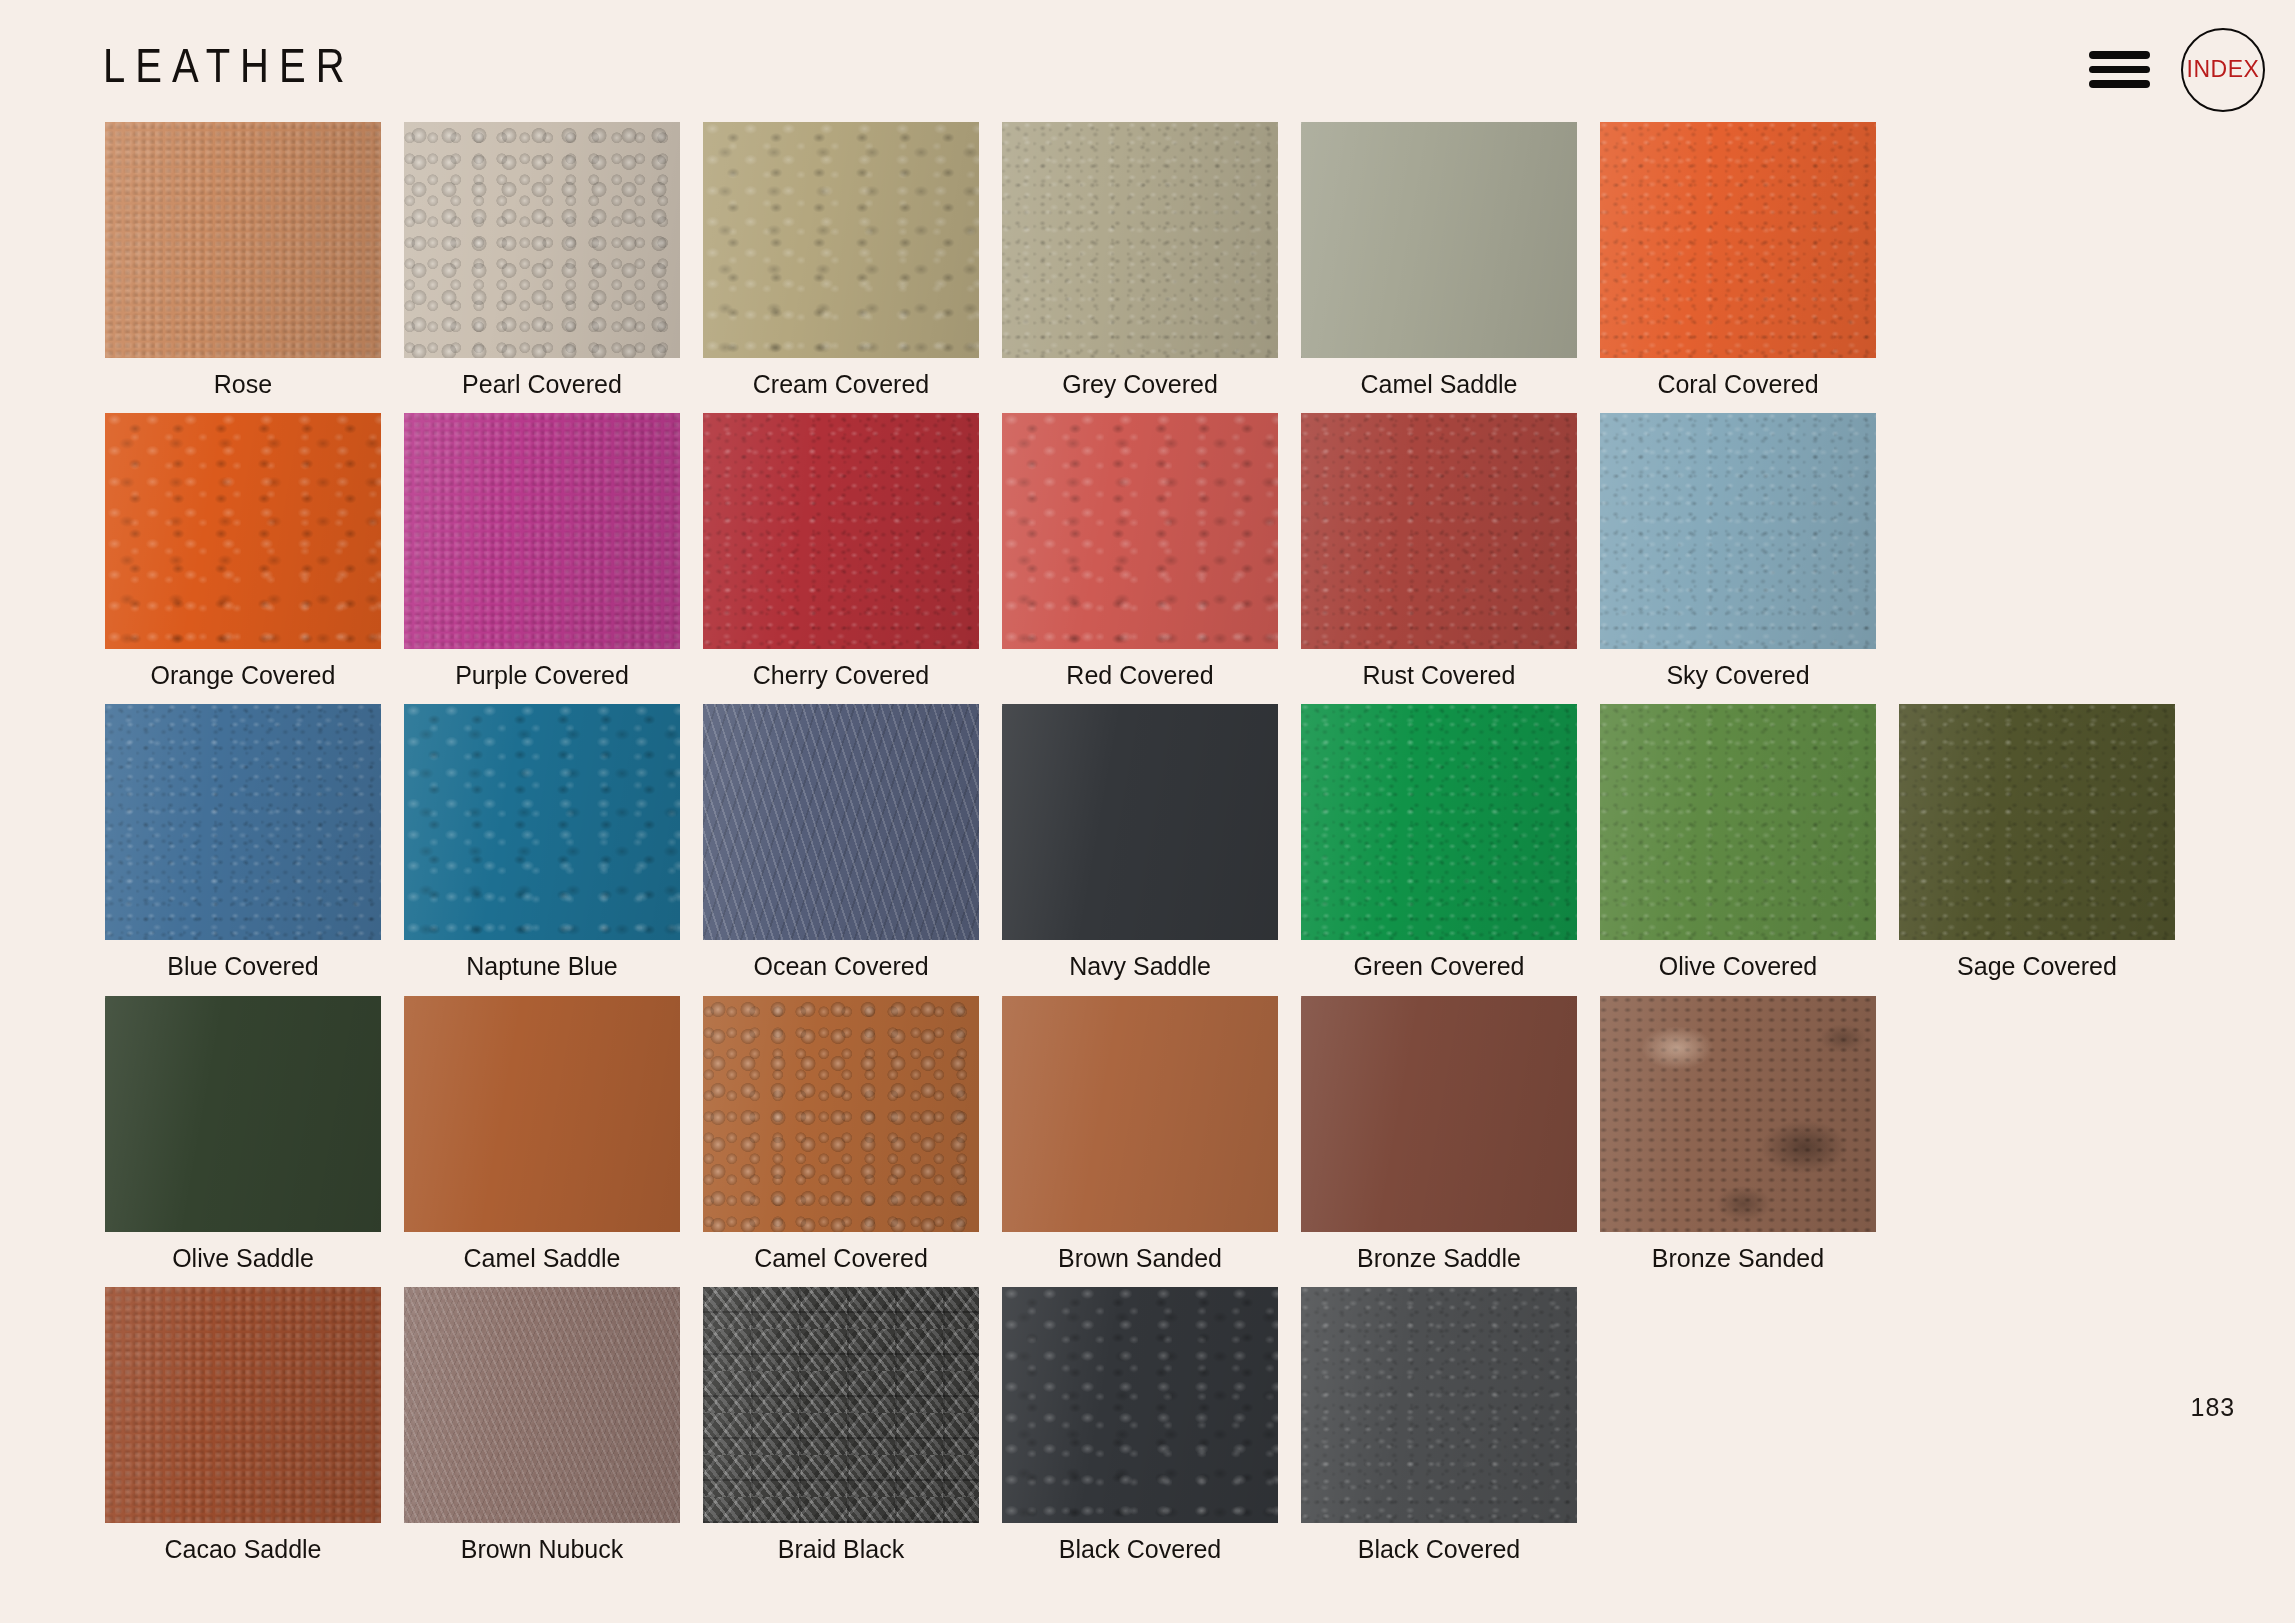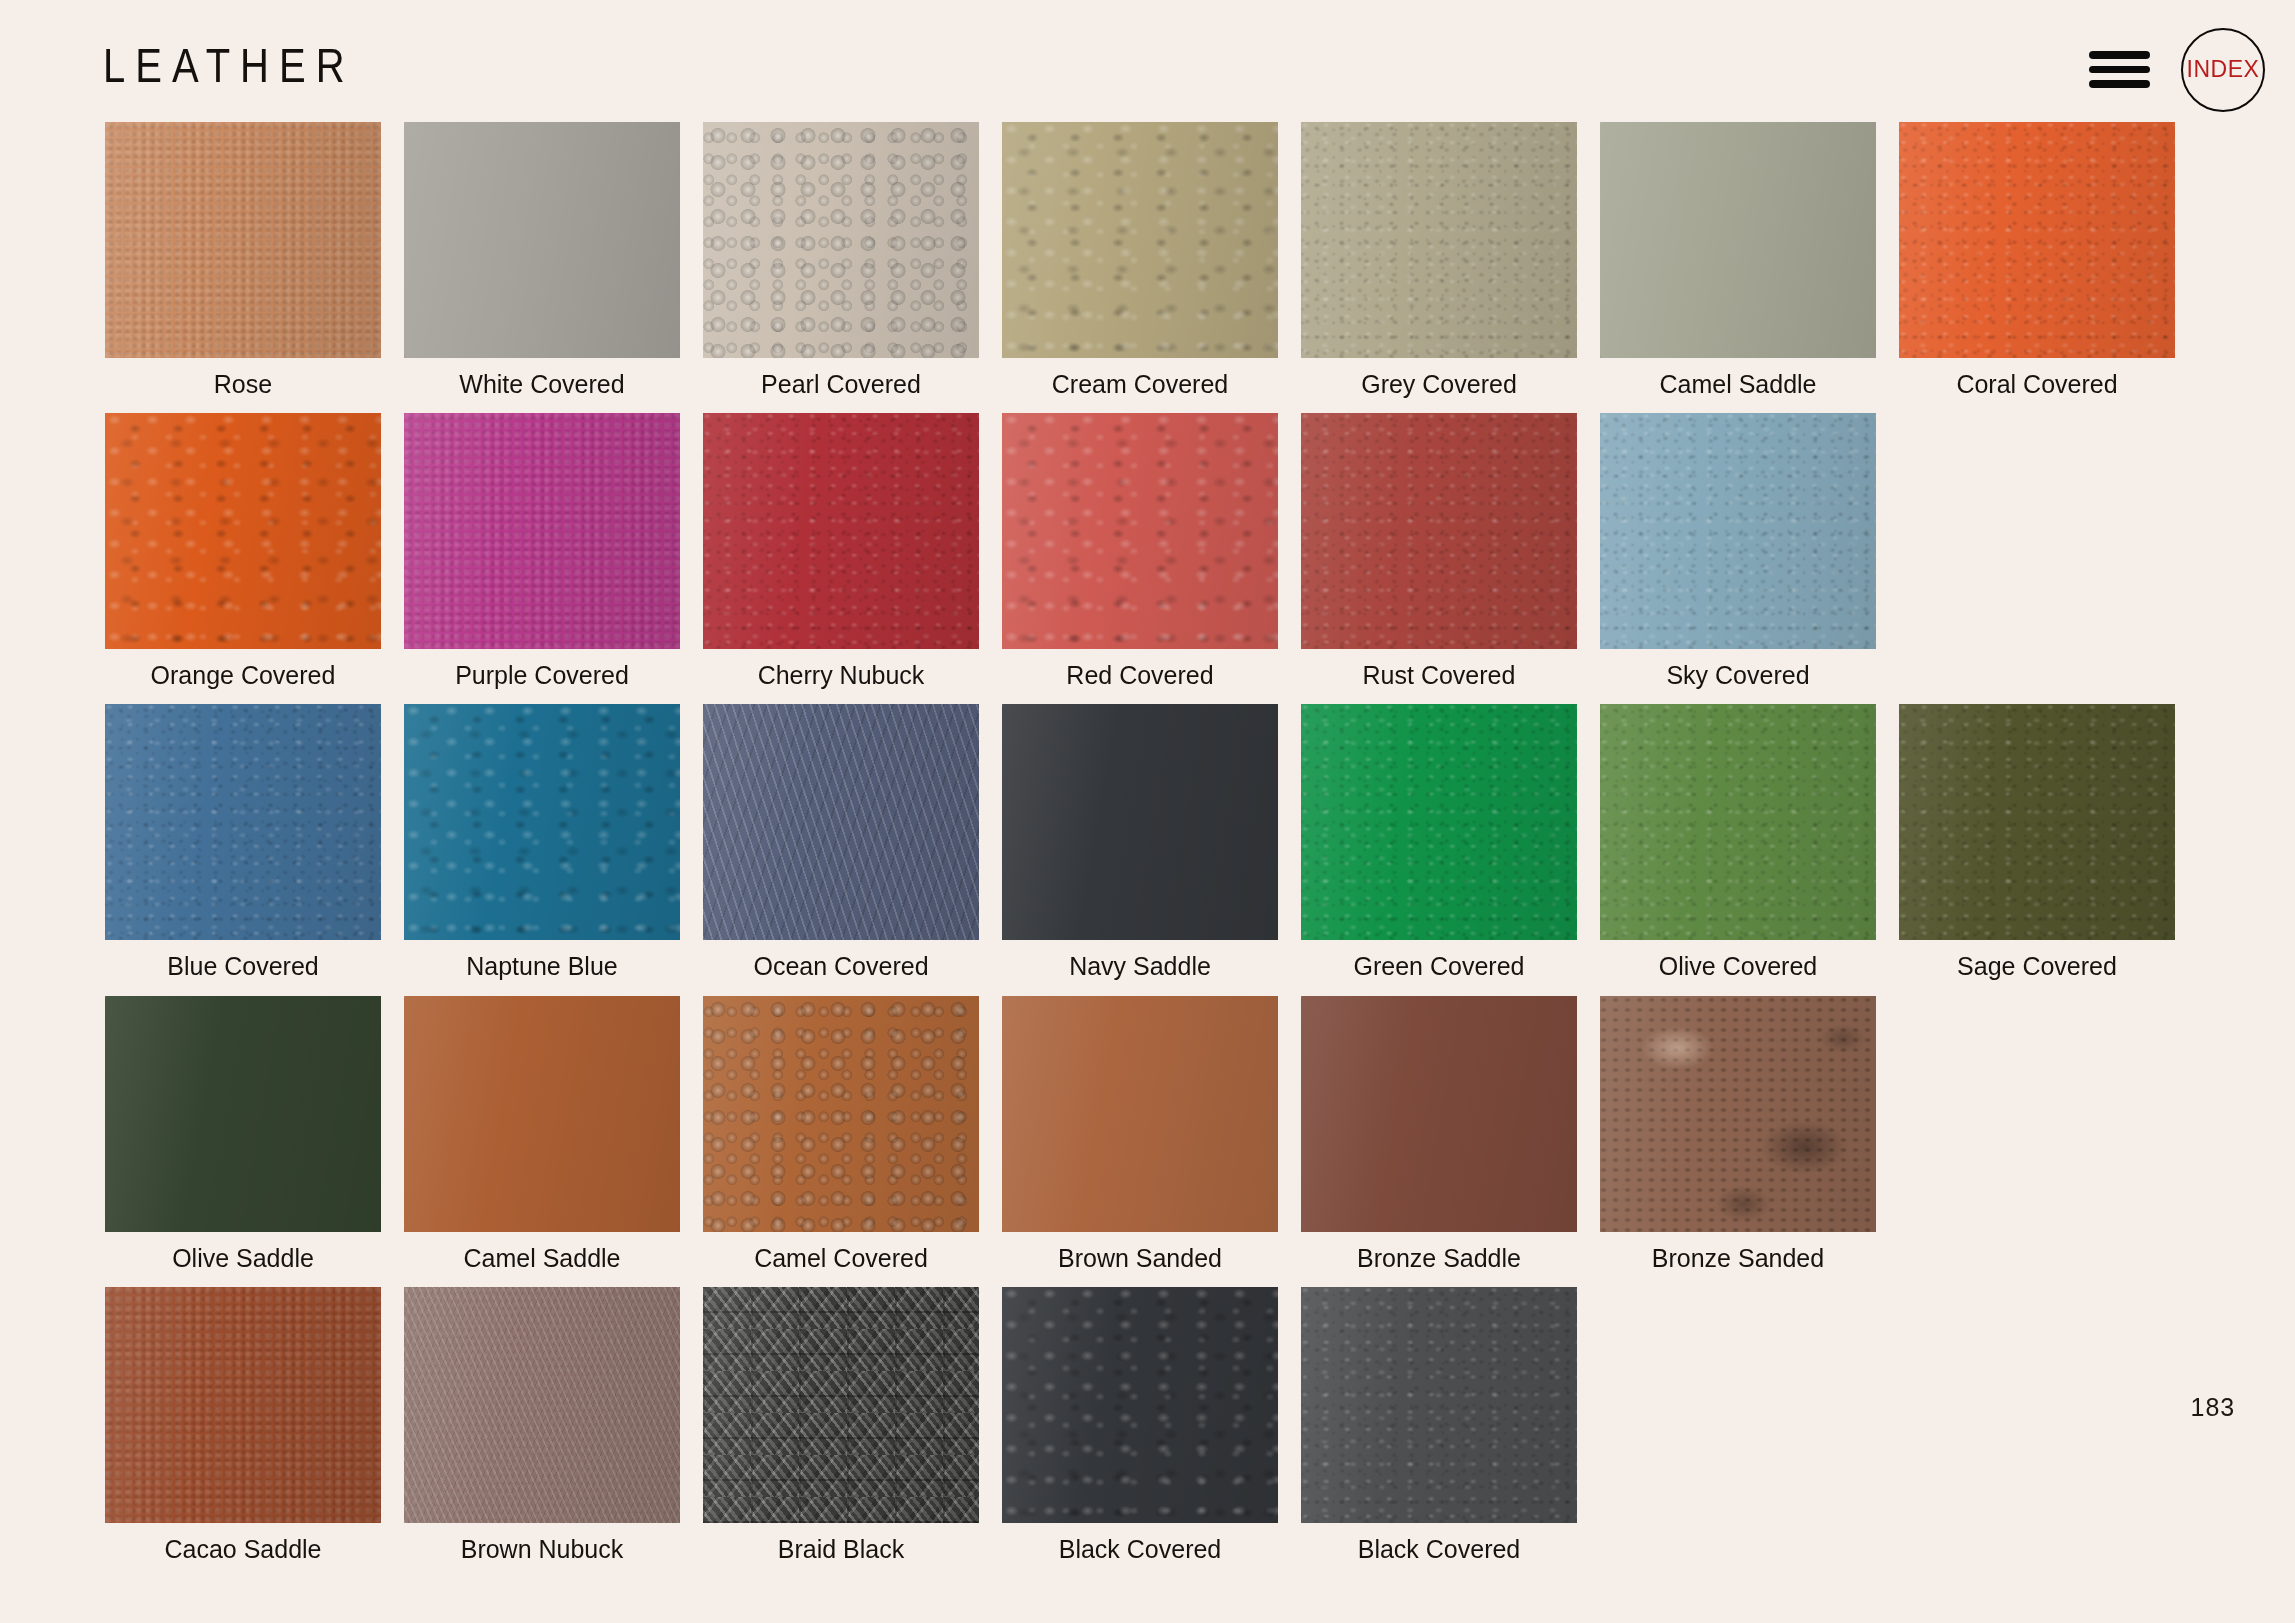"White Covered" div.cell { html: <div> <div> <div></div> <div></div> </div> <div>White Covered</div> </div> -> none }
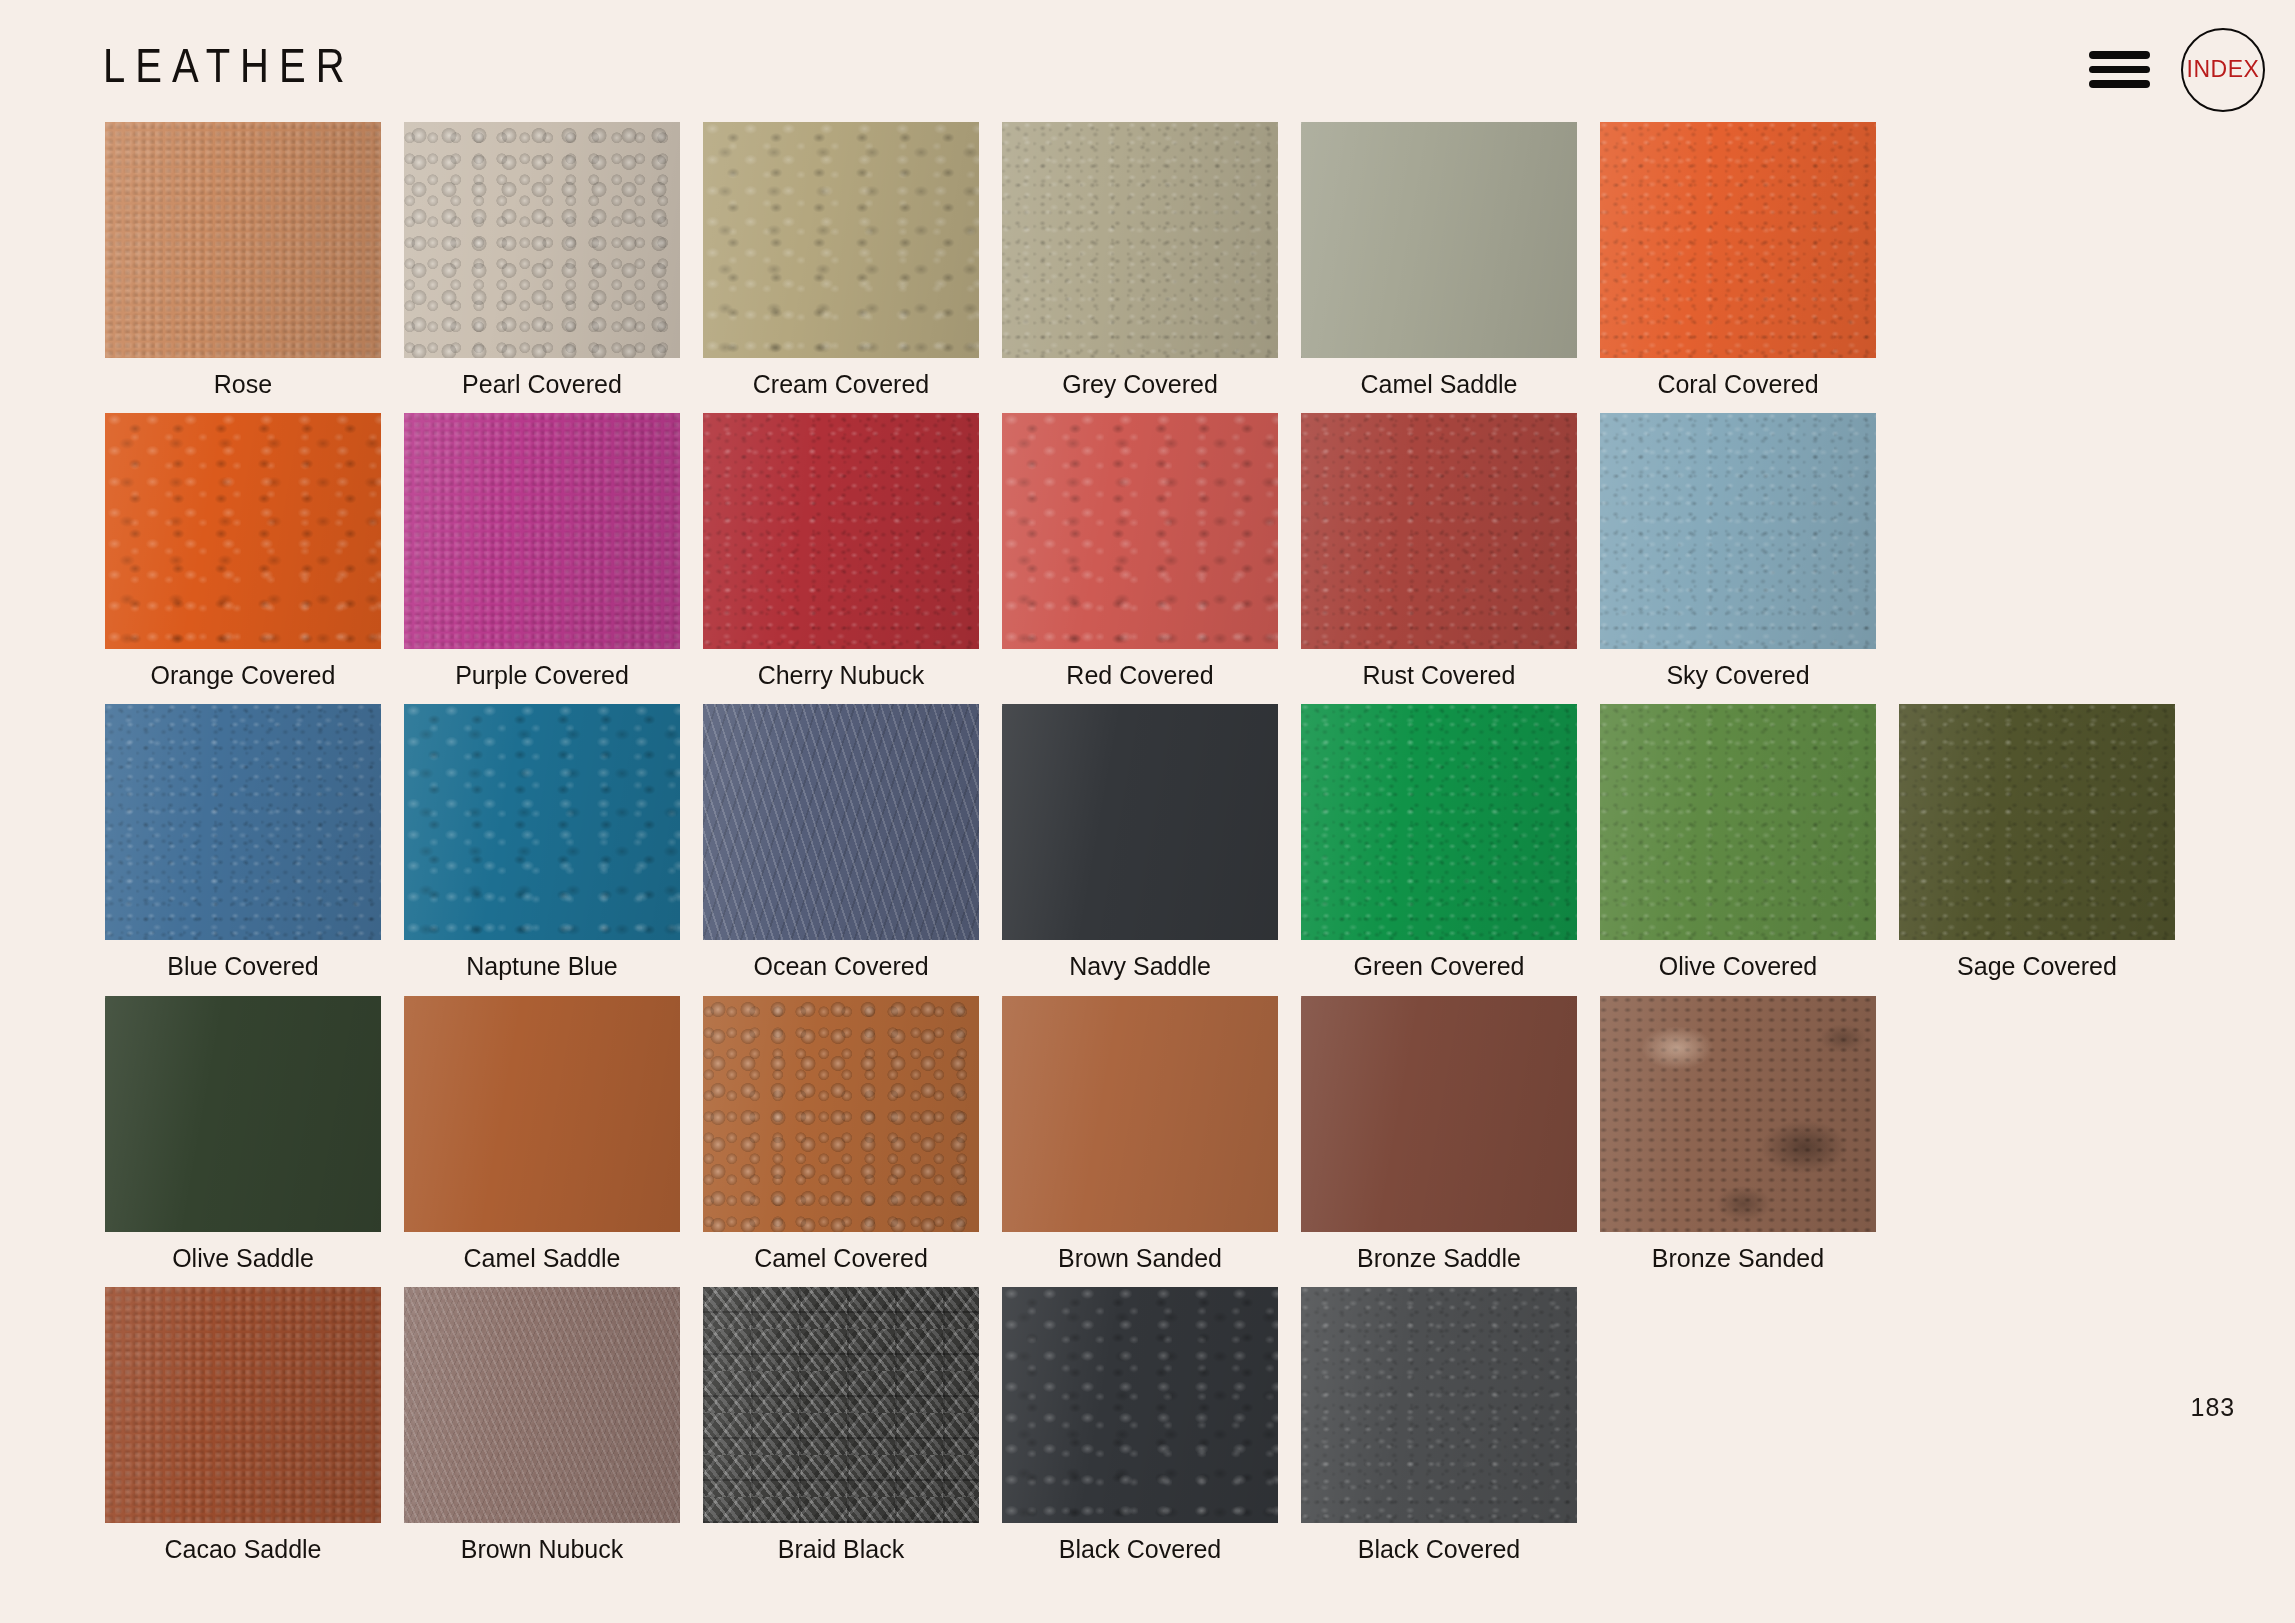"Cherry Nubuck" div.swatch-label { text: Nubuck -> Covered }
